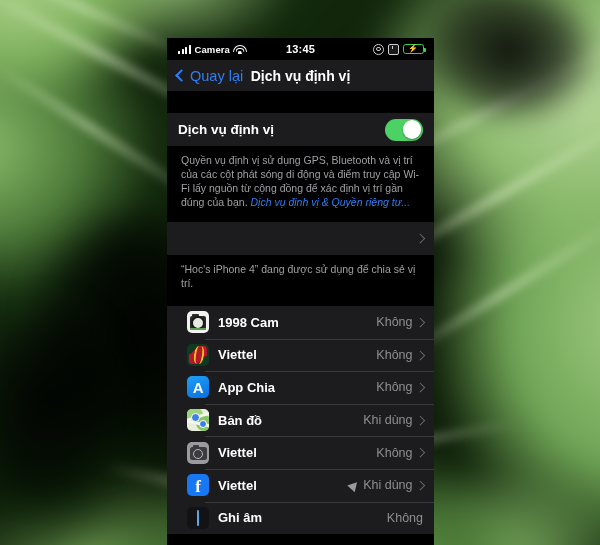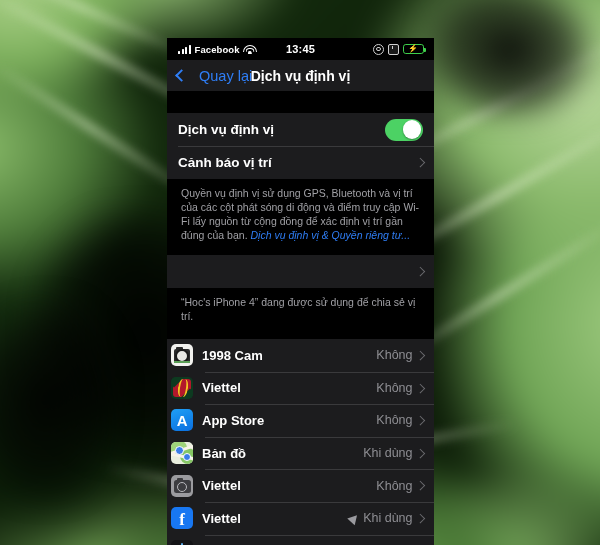"Facebook" span.carrier { text: Facebook -> Camera }
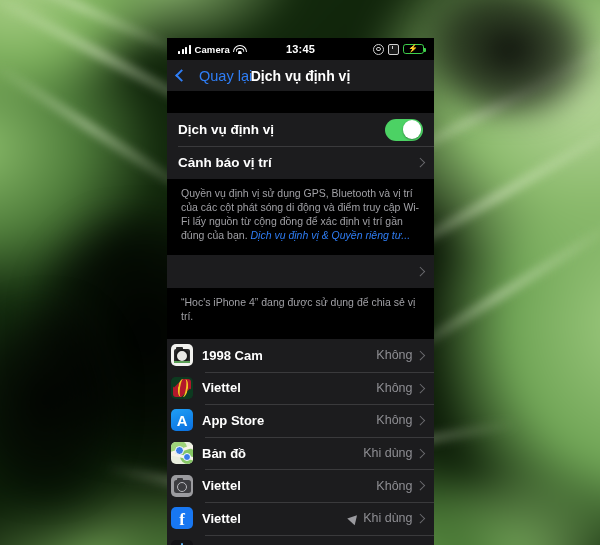"Quay lại" .back { gap: 11px -> 2px }
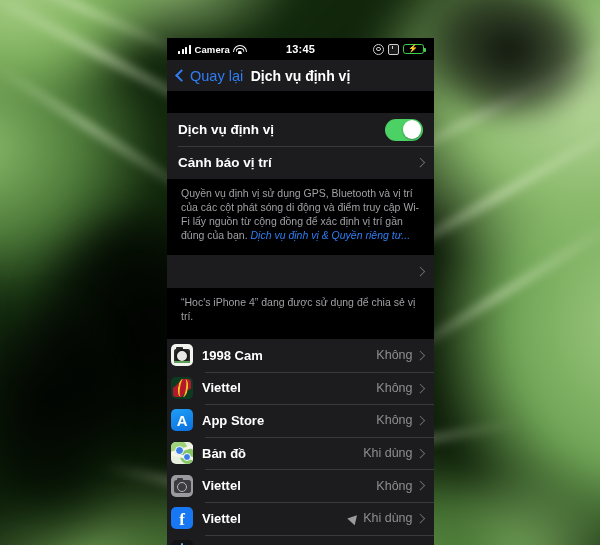"Cảnh báo vị trí" div.row { html: <div> <span>Cảnh báo vị trí</span> <span> <span></span> </span> </div> -> none }
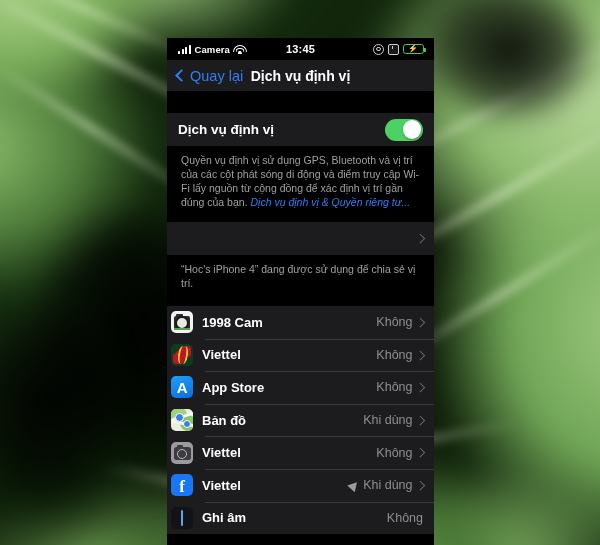"1998 Cam" .app-row { padding: 0 11px 0 4px -> 0 11px 0 20px }
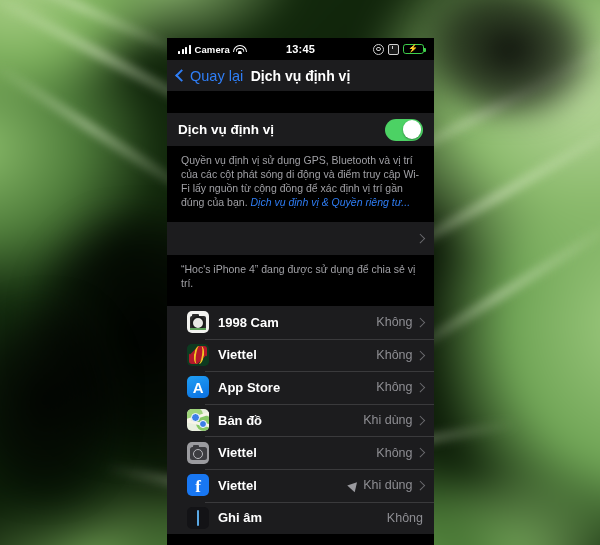"App Store" span.app-name { text: Store -> Chia }
